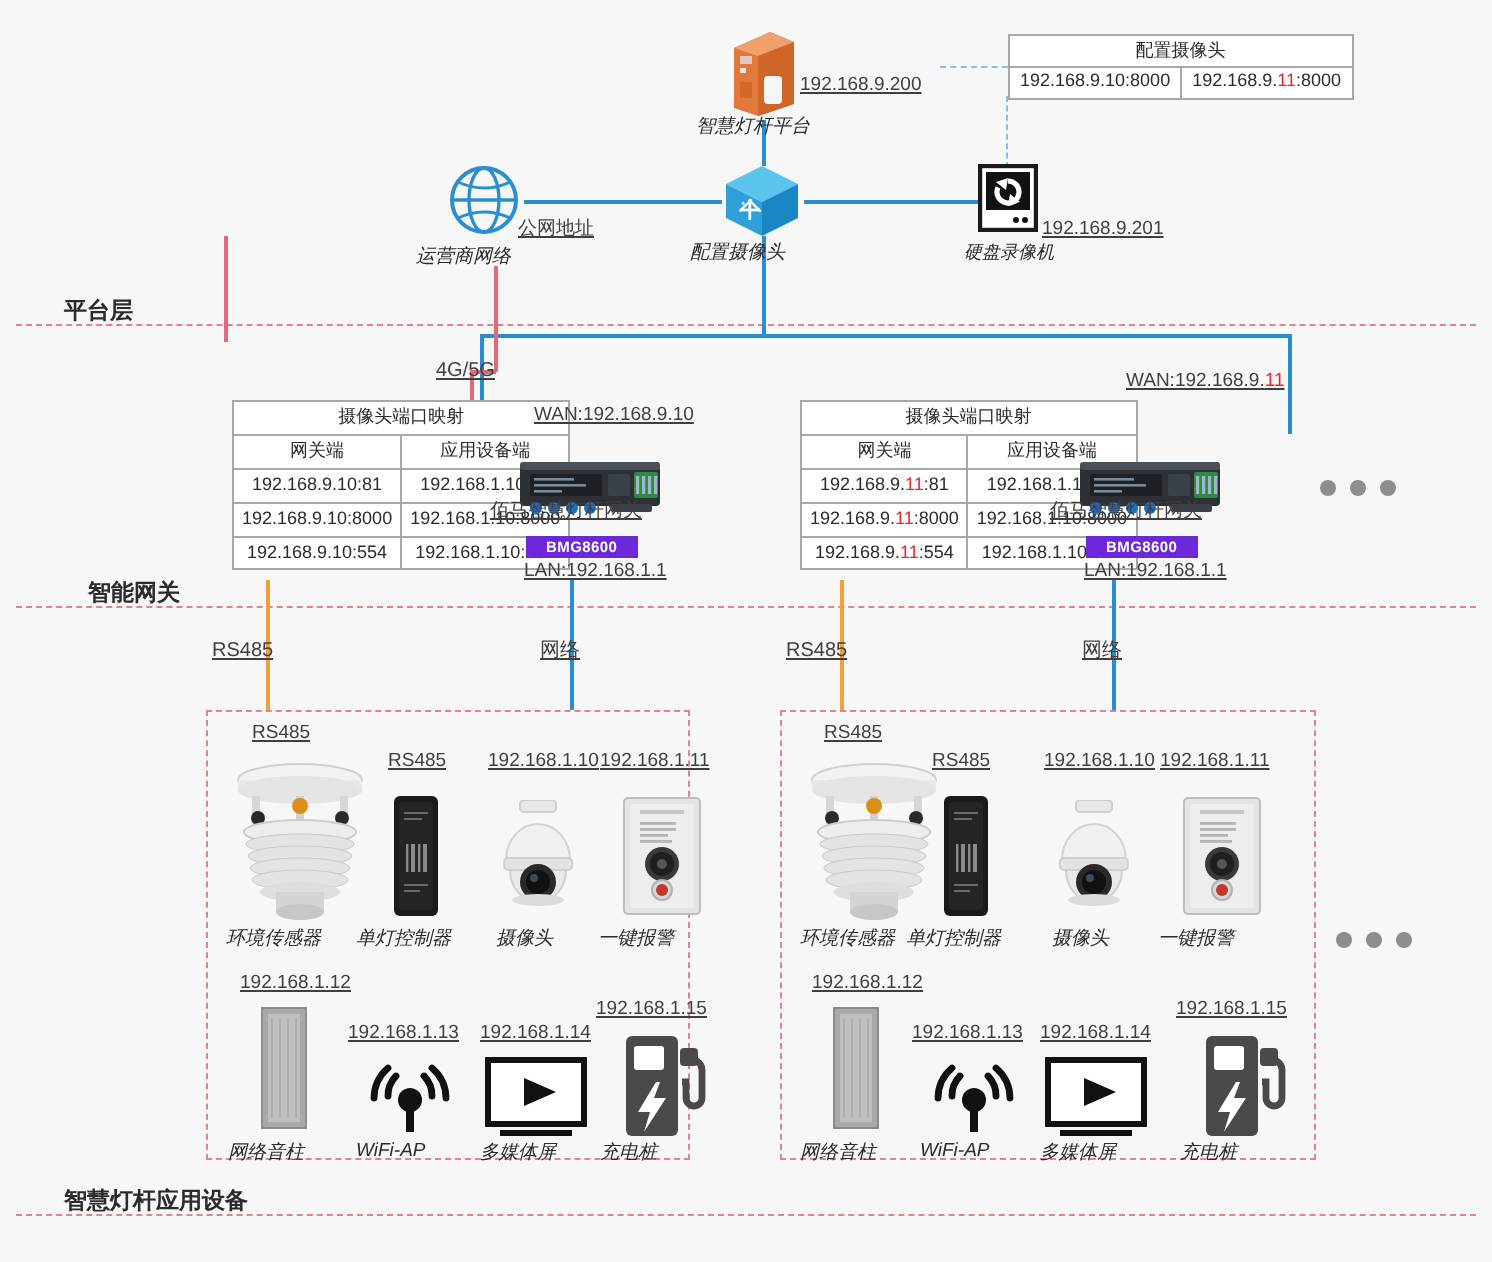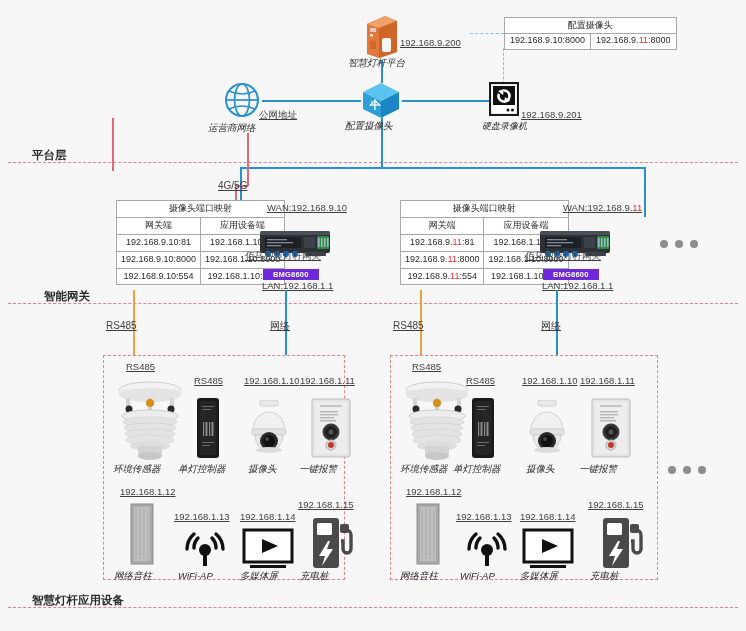"WAN:192.168.9.11" div.lbl { top: 203px -> 186px }
